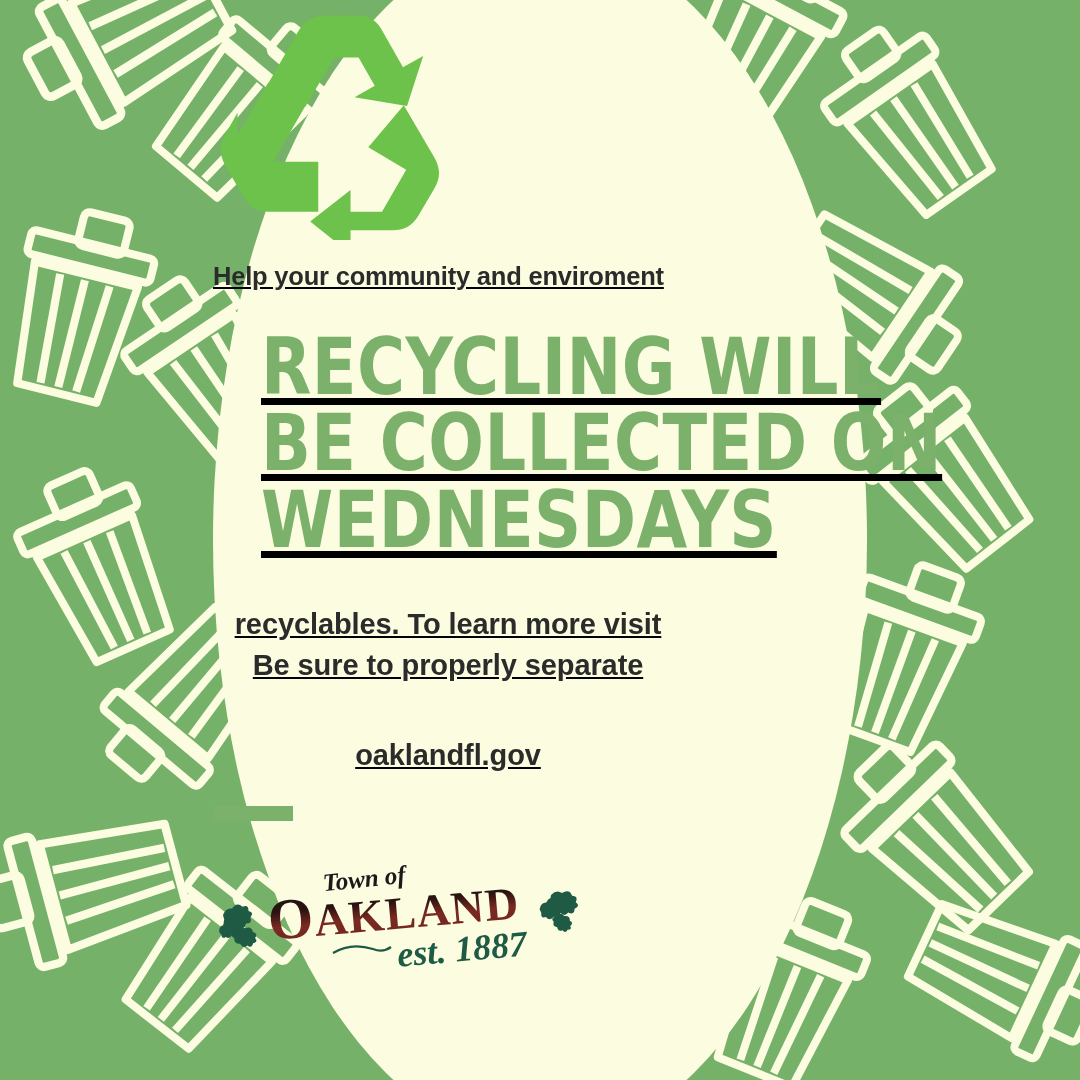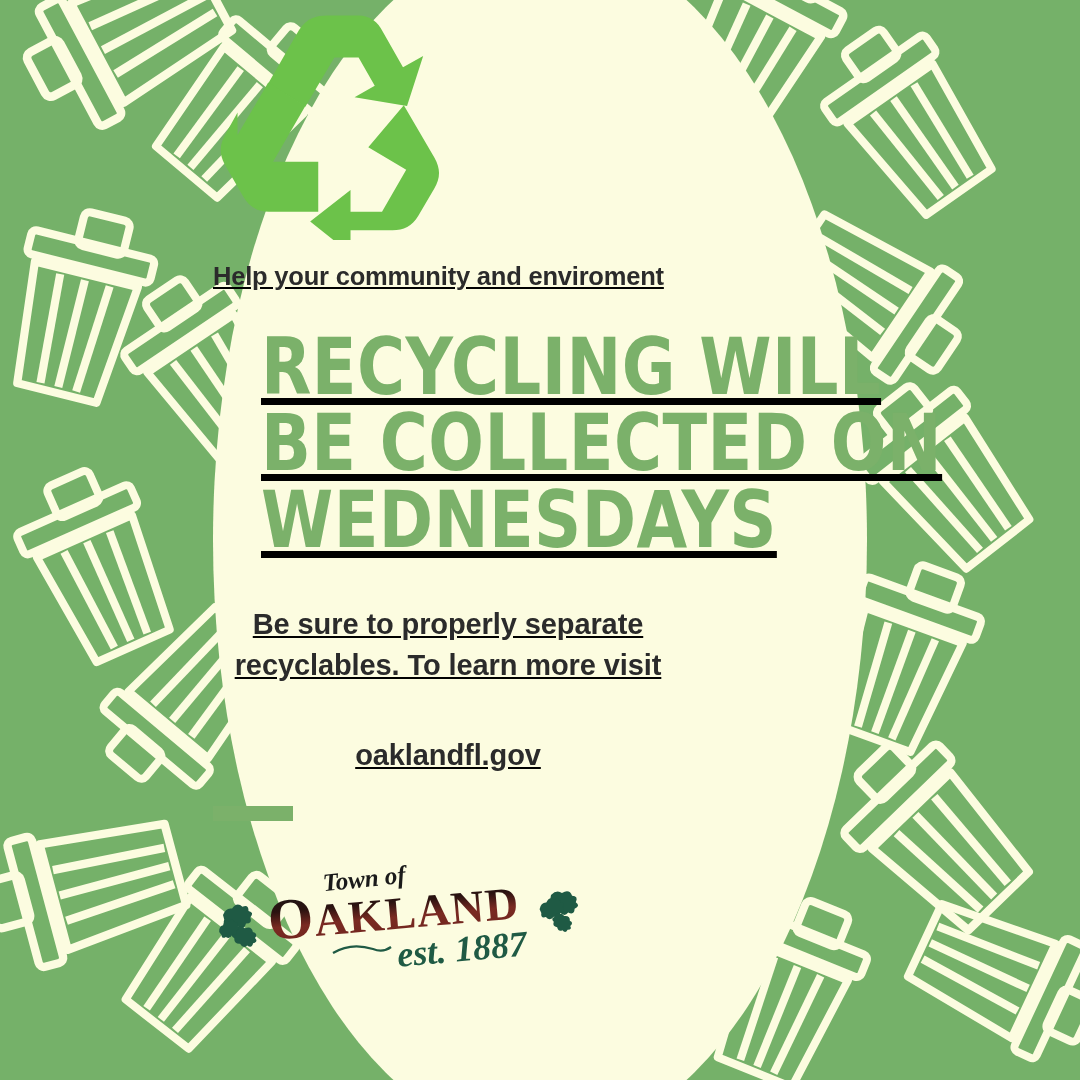"Be sure to properly separate" span { order: before "recyclables. To learn more visit" -> after "recyclables. To learn more visit" }
